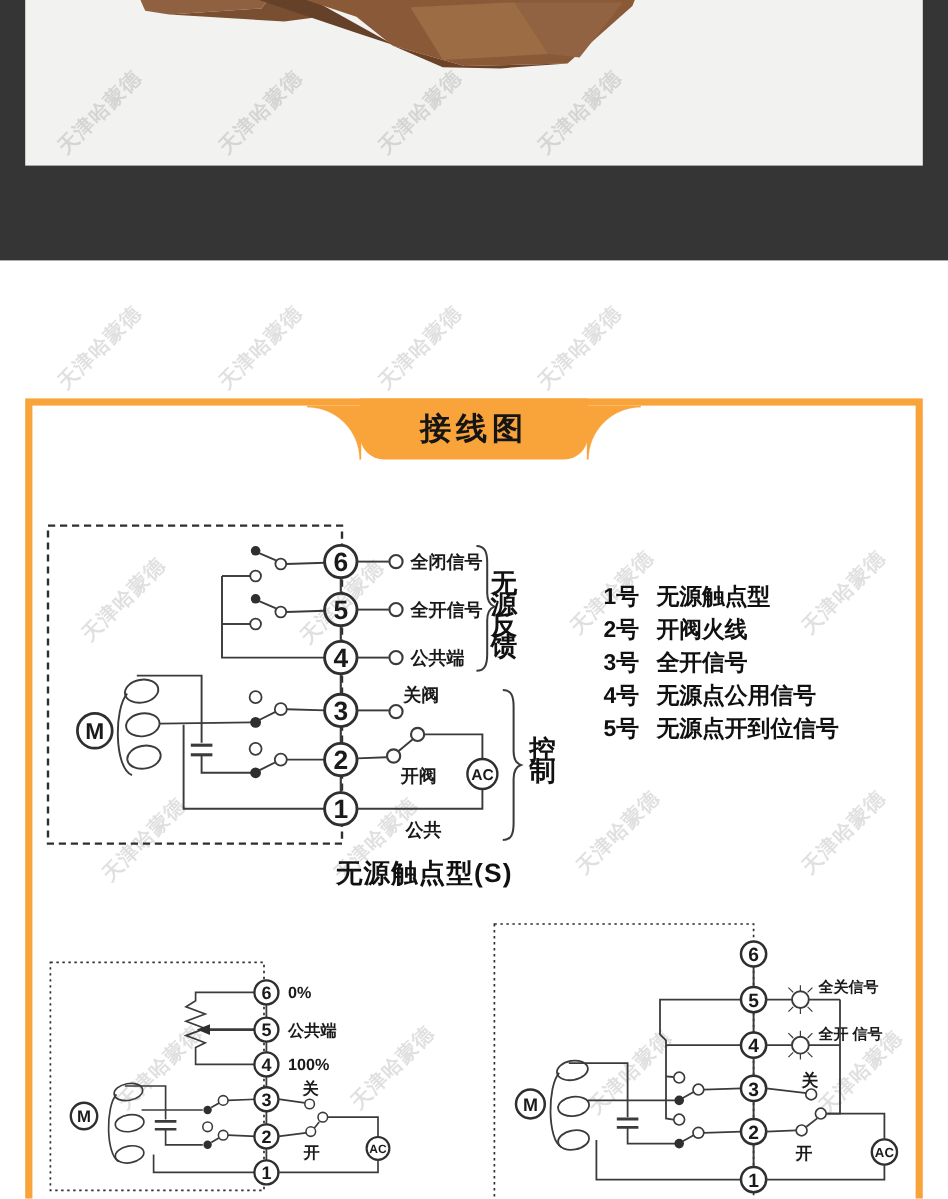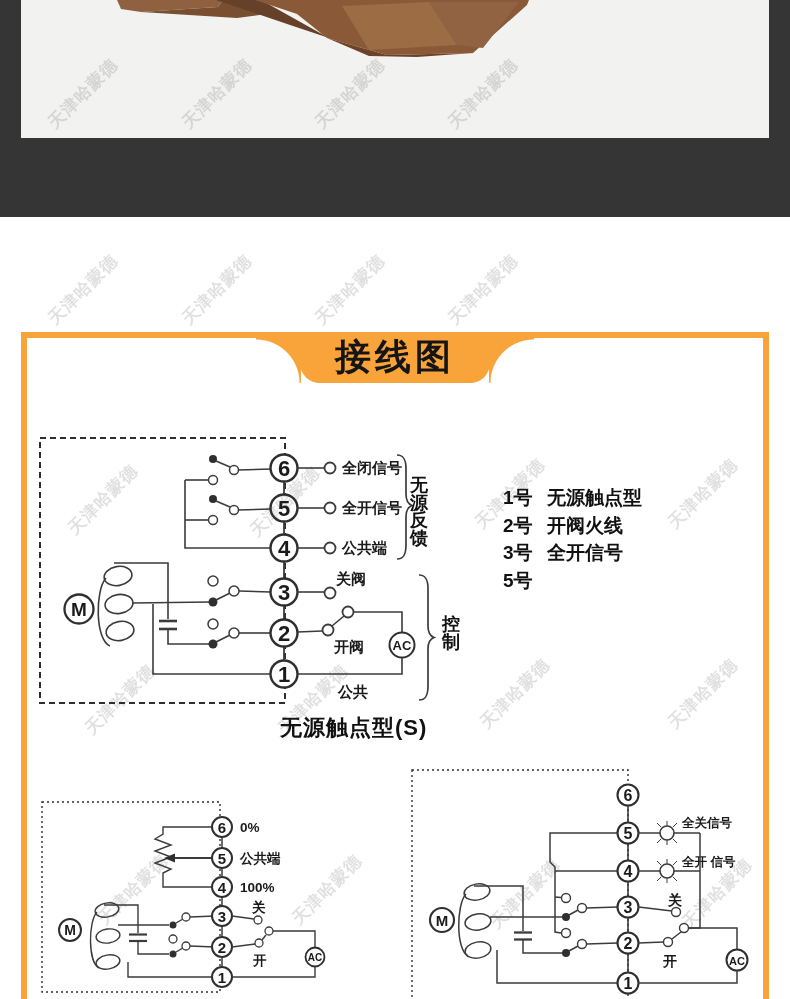"接线图" .badge { font-size: 36px -> 26px }
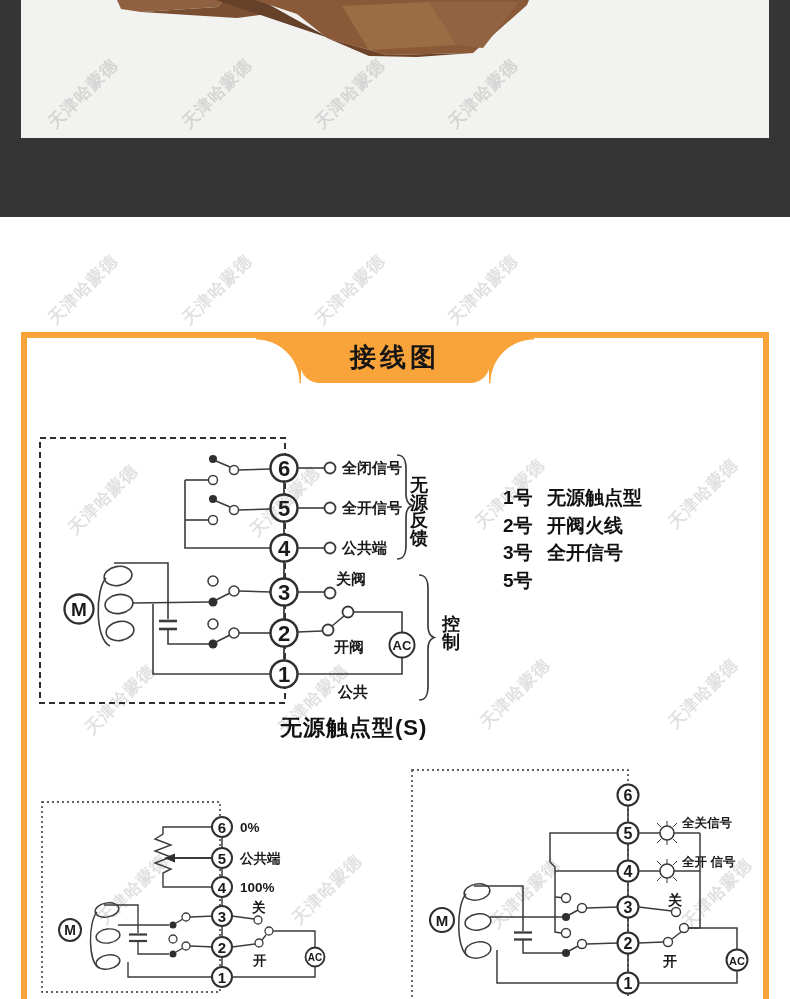"无源反馈" .vtext { font-size: 18px -> 22px }
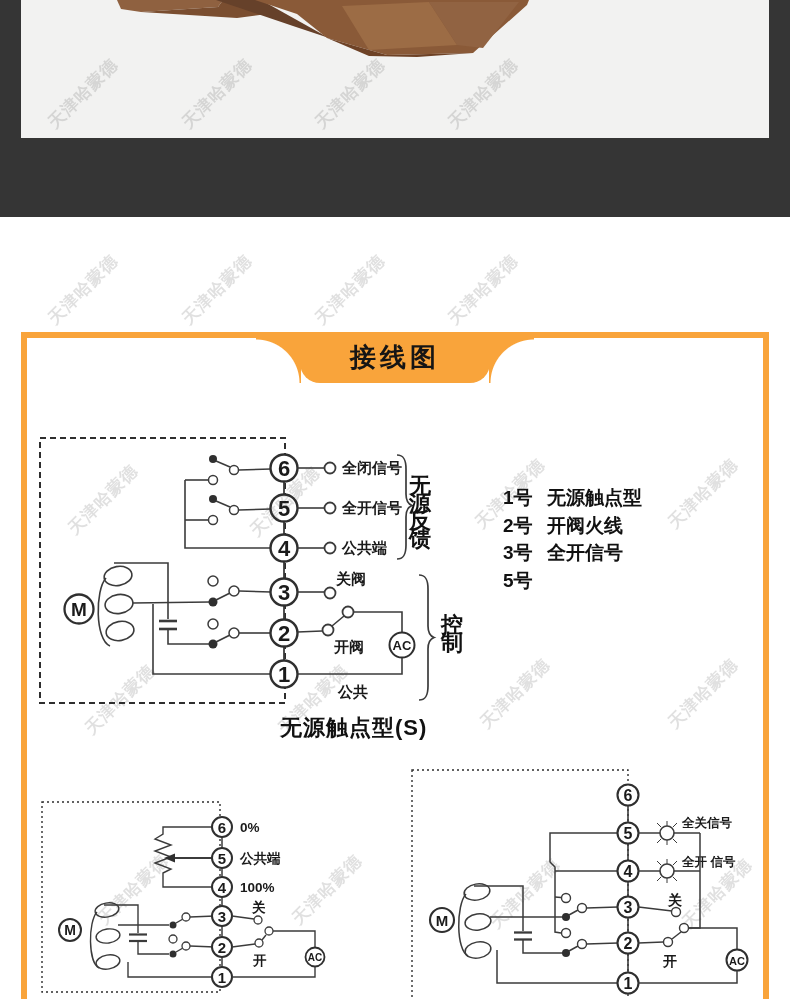"4号" div.legend-row { html: none -> <div> <span>4号</span> <span>无源点公用信号</span> </div> }
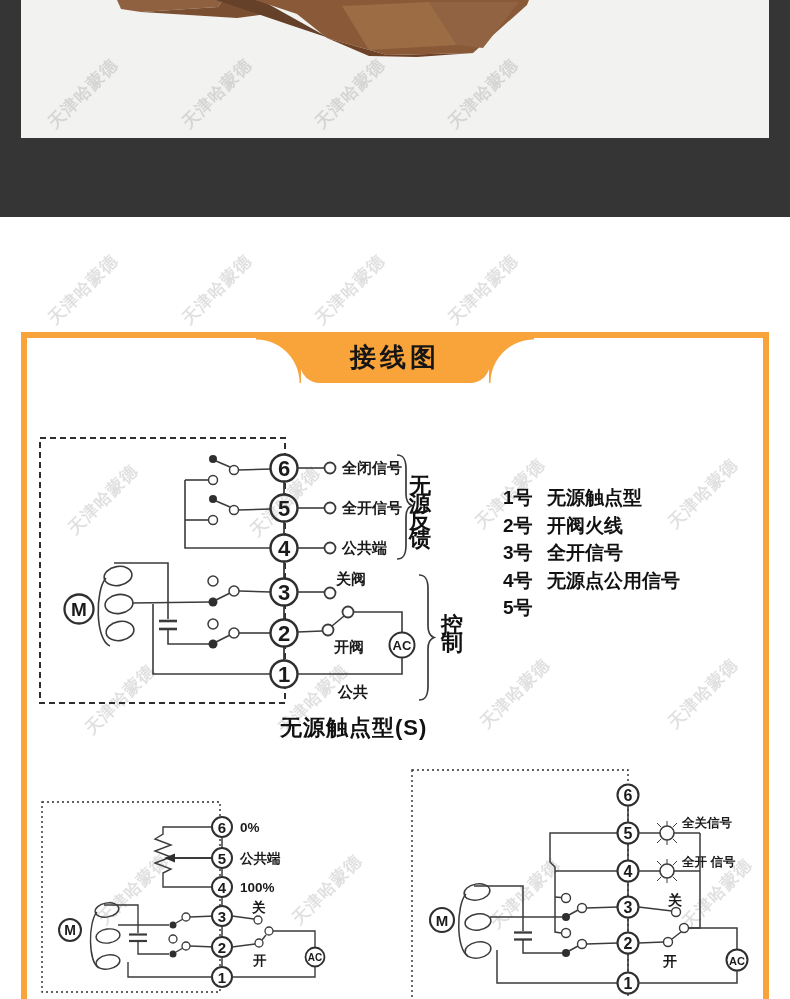"无源点开到位信号" span { html: none -> <span>无源点开到位信号</span> }
